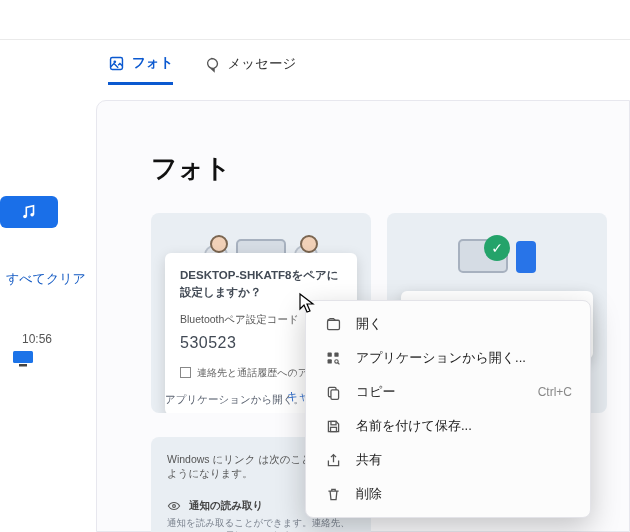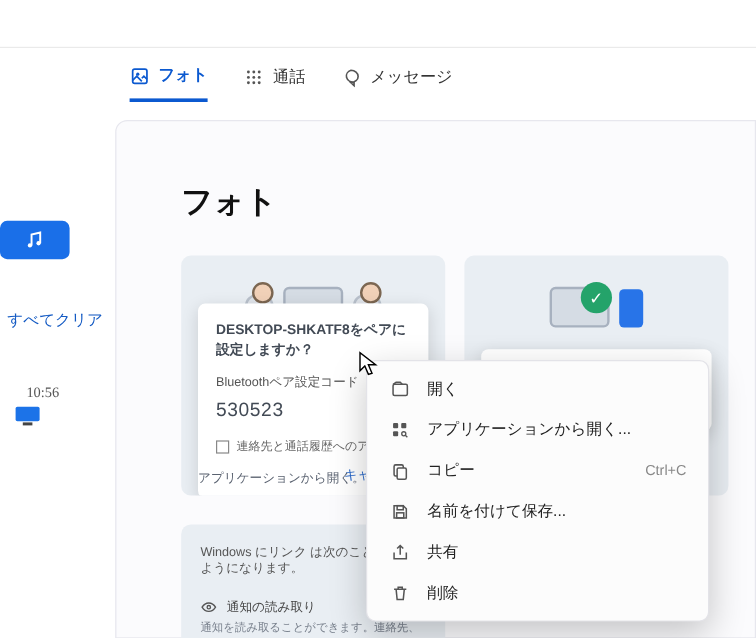"通話" div.tab { html: <div> <span> <svg> <circle></circle> <circle></circle> <circle></circle> <circle></circle> <circle></circle> <circle></circle> <circle></circle> <circle></circle> <circle></circle> </svg> </span> <span>通話</span> </div> -> none }
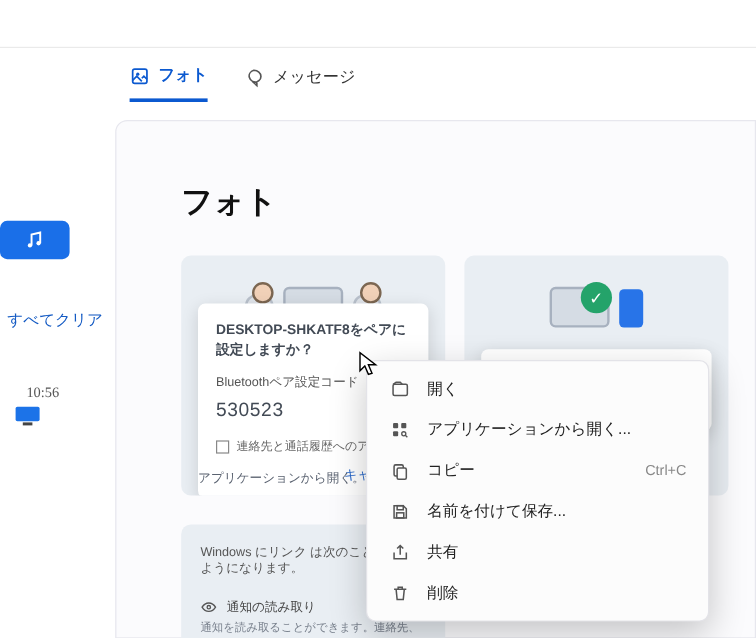"すべてクリア" .left-strip { font-family: Liberation Serif, serif -> none; top: 40px -> 52px }
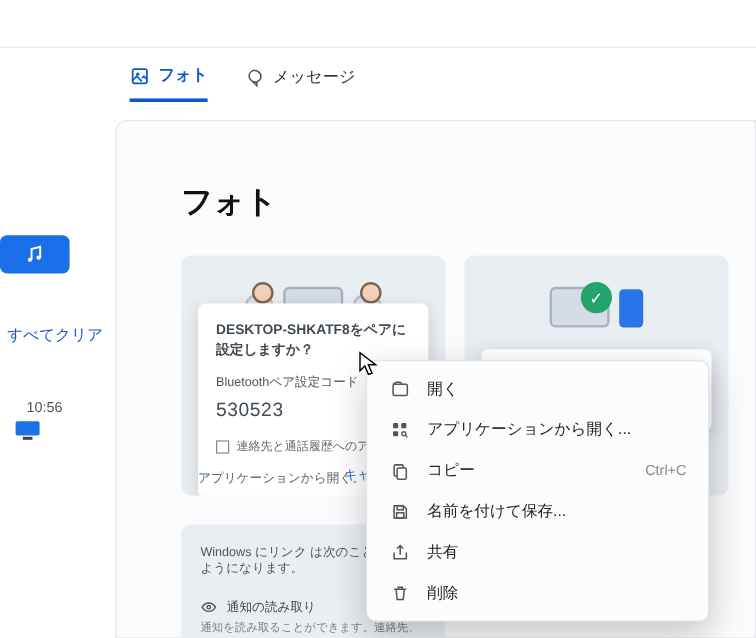"通知の読み取り" .card2-lower .eye { font-weight: 400 -> 700 }
